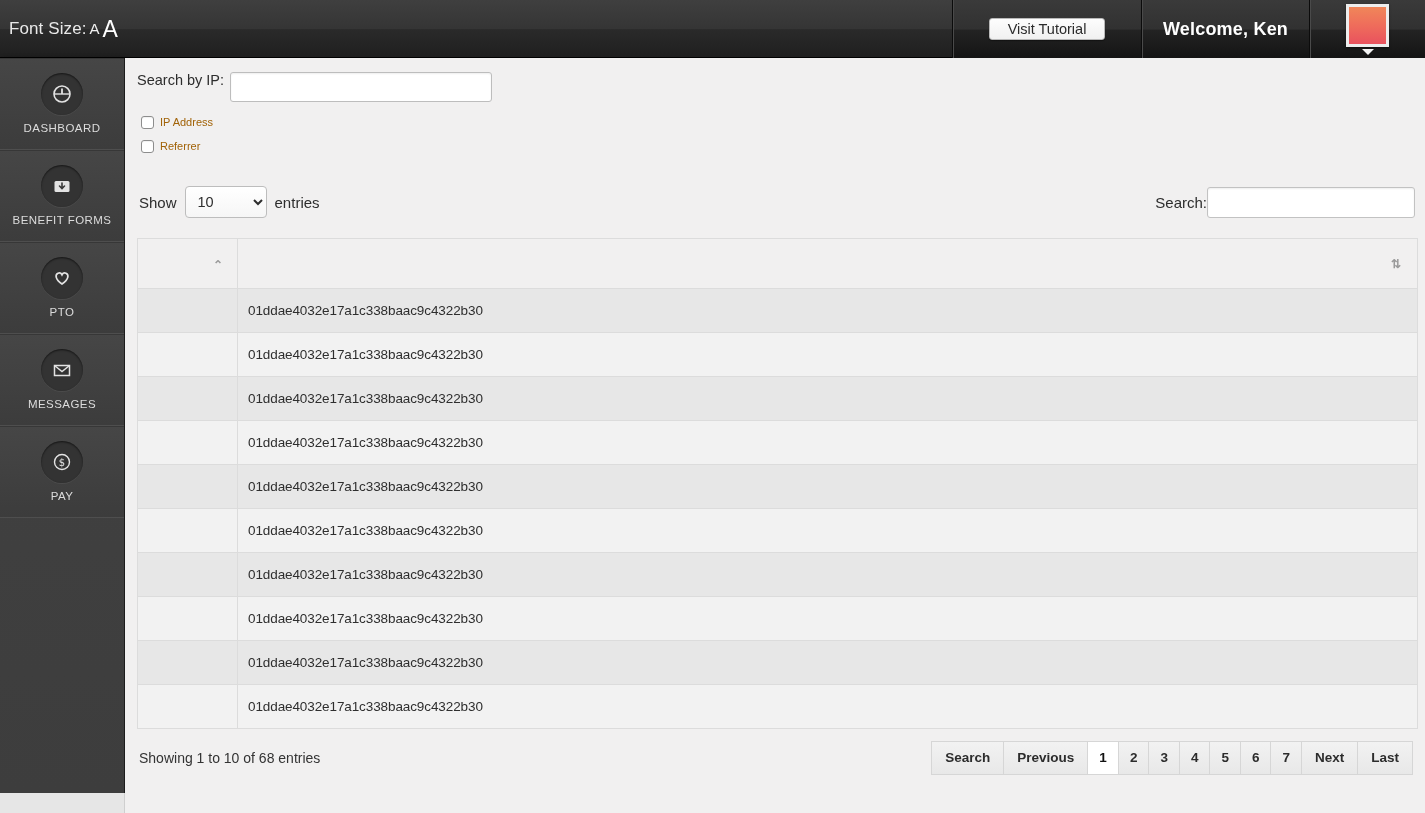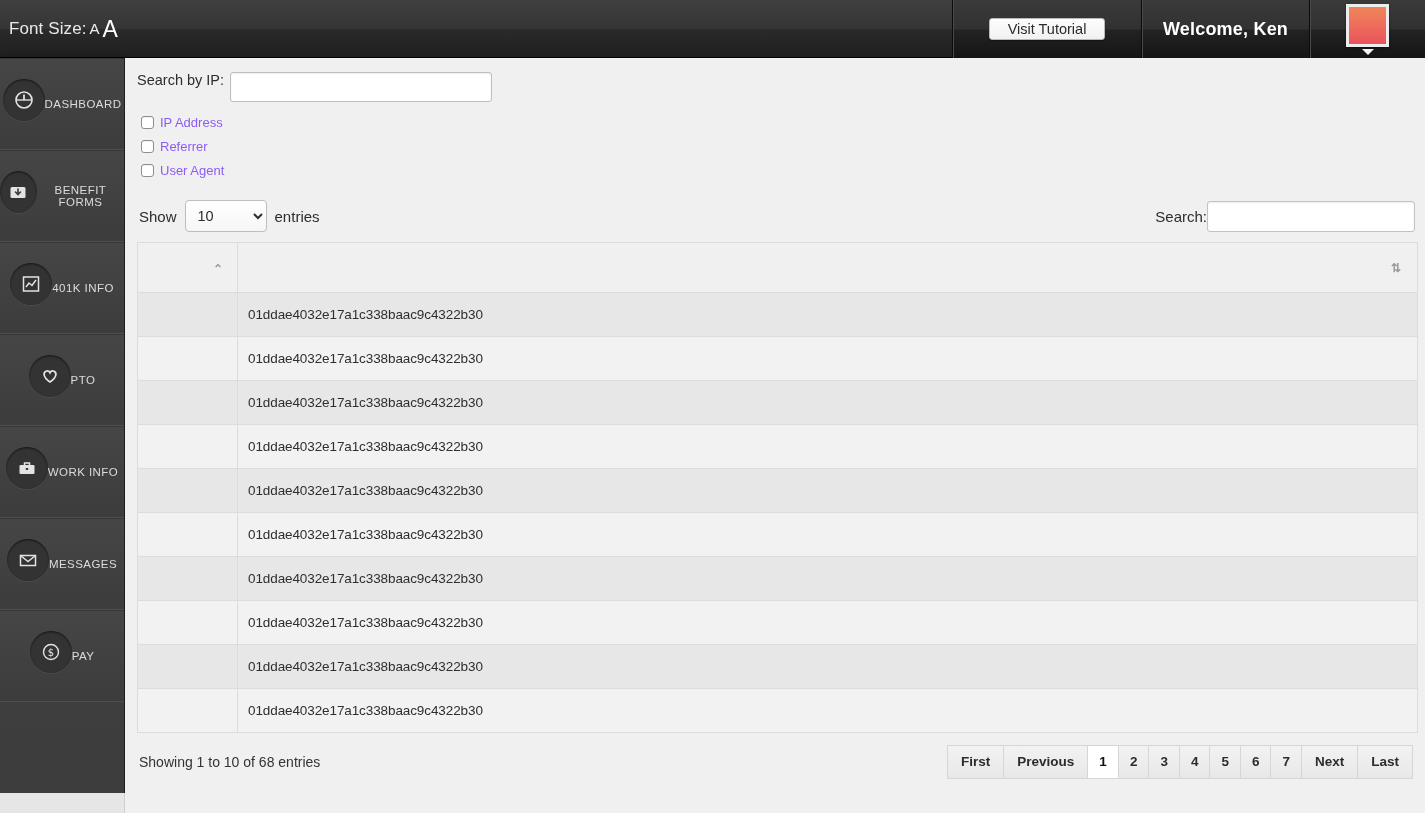"DASHBOARD" .nav-item { flex-direction: row -> column }
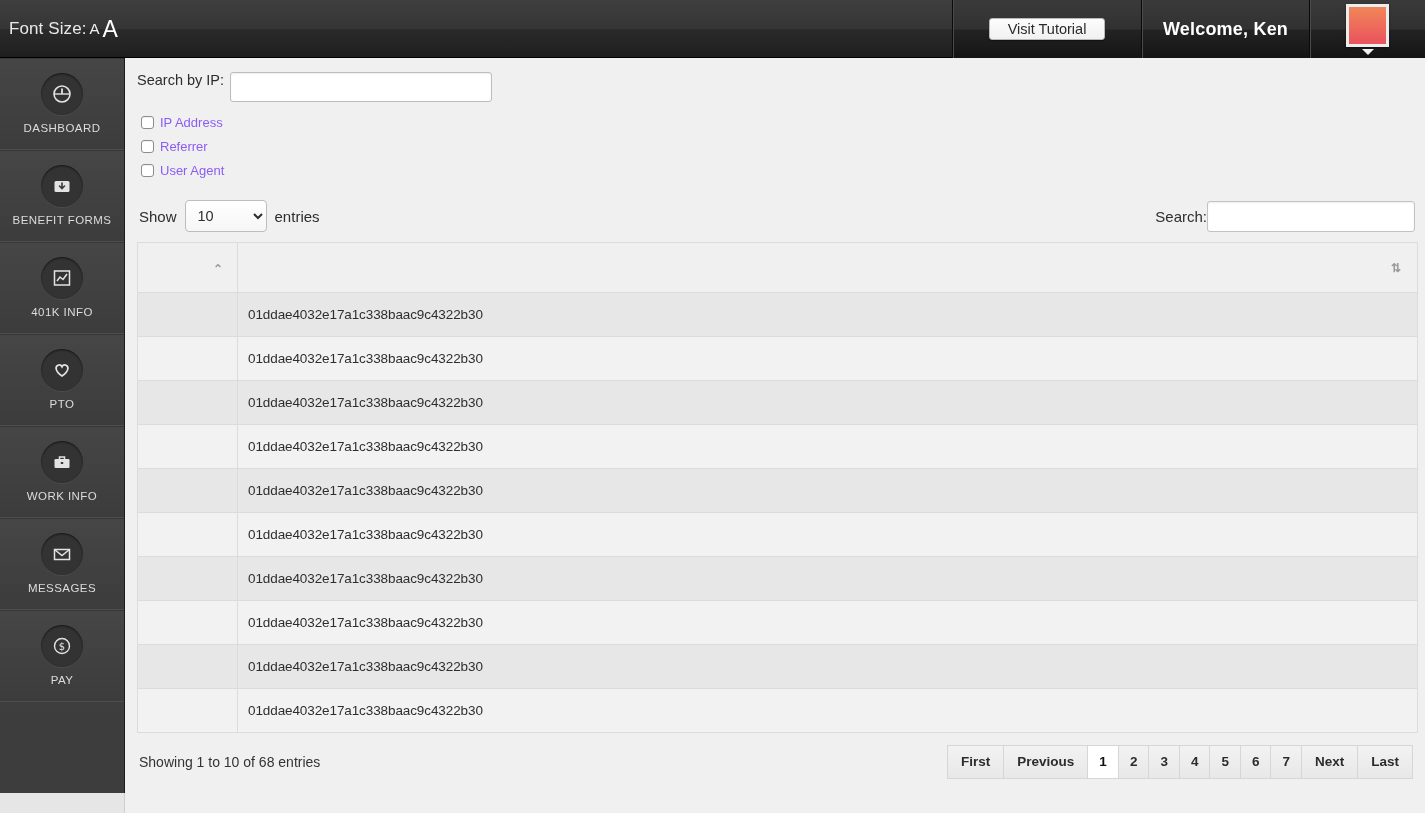"IP Address" .check-label { color: #8b5cf6 -> #a16207; font-size: 13px -> 11px }
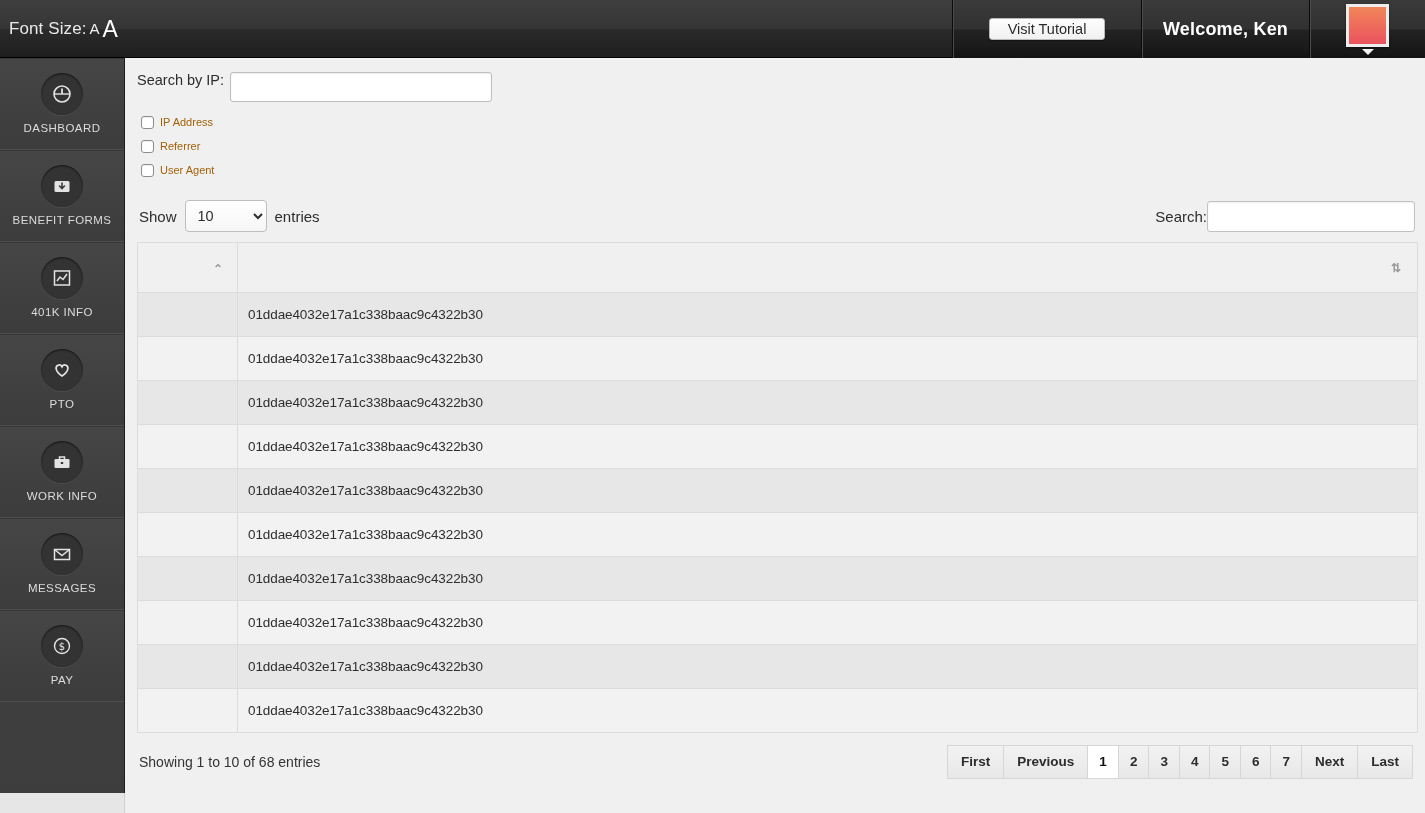"User Agent" div.check-row { html: <div> <span></span> <span>User Agent</span> </div> -> none }
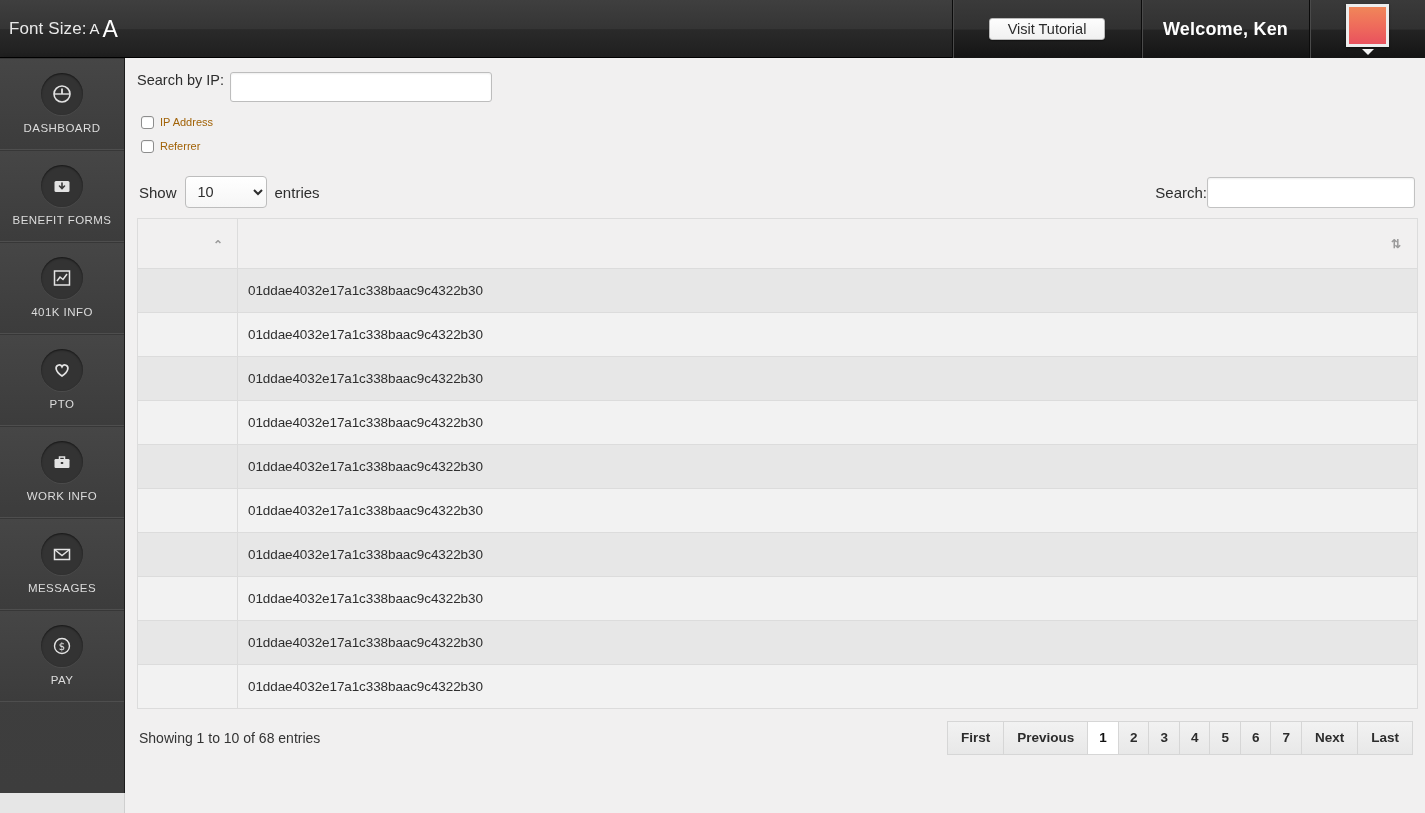"10" .entries-select { margin: 0 8px -> 10px 8px }
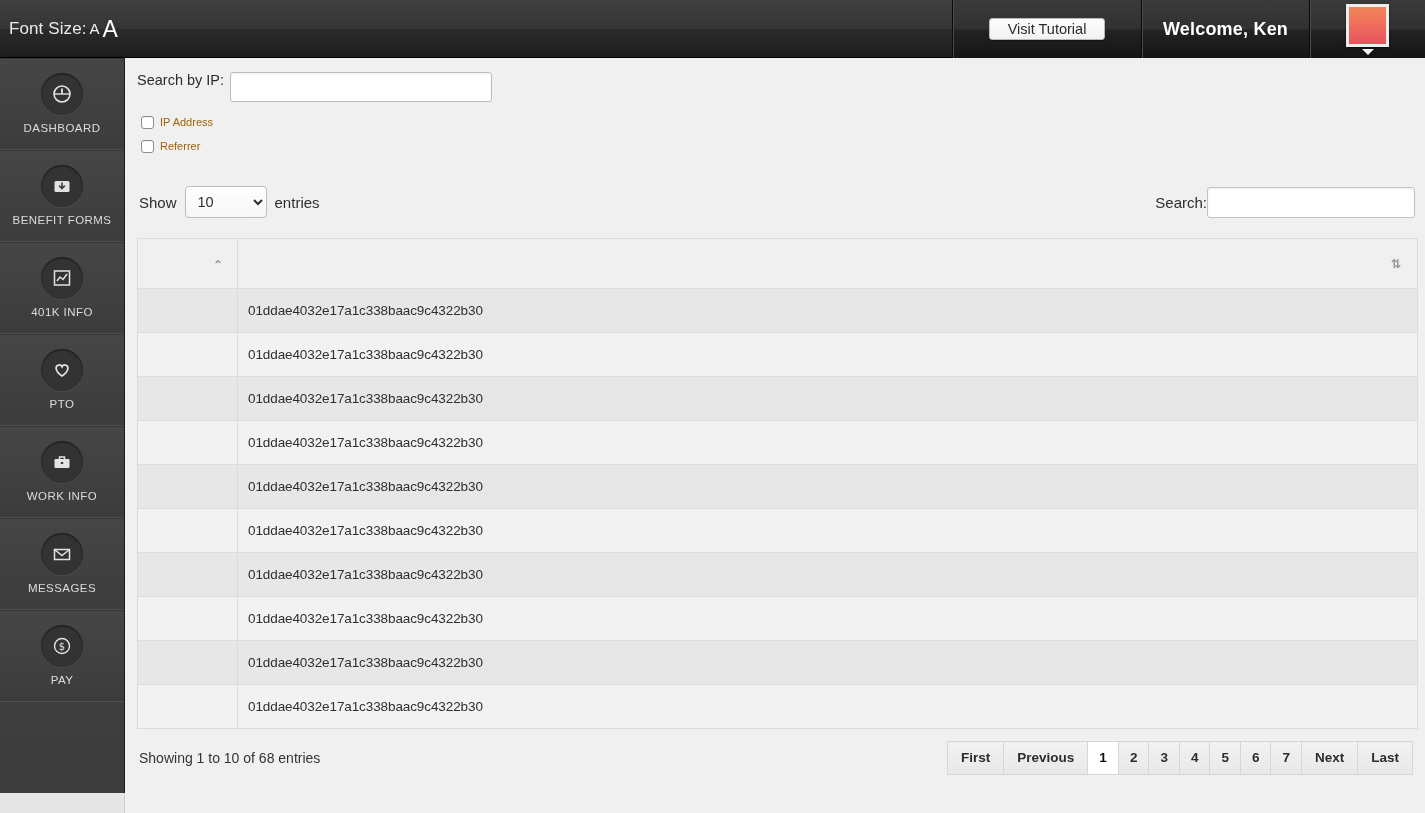"401K INFO" div.nav-item { html: <div> <div> <svg> <rect></rect> <polyline></polyline> </svg> </div> <div>401K INFO</div> </div> -> none }
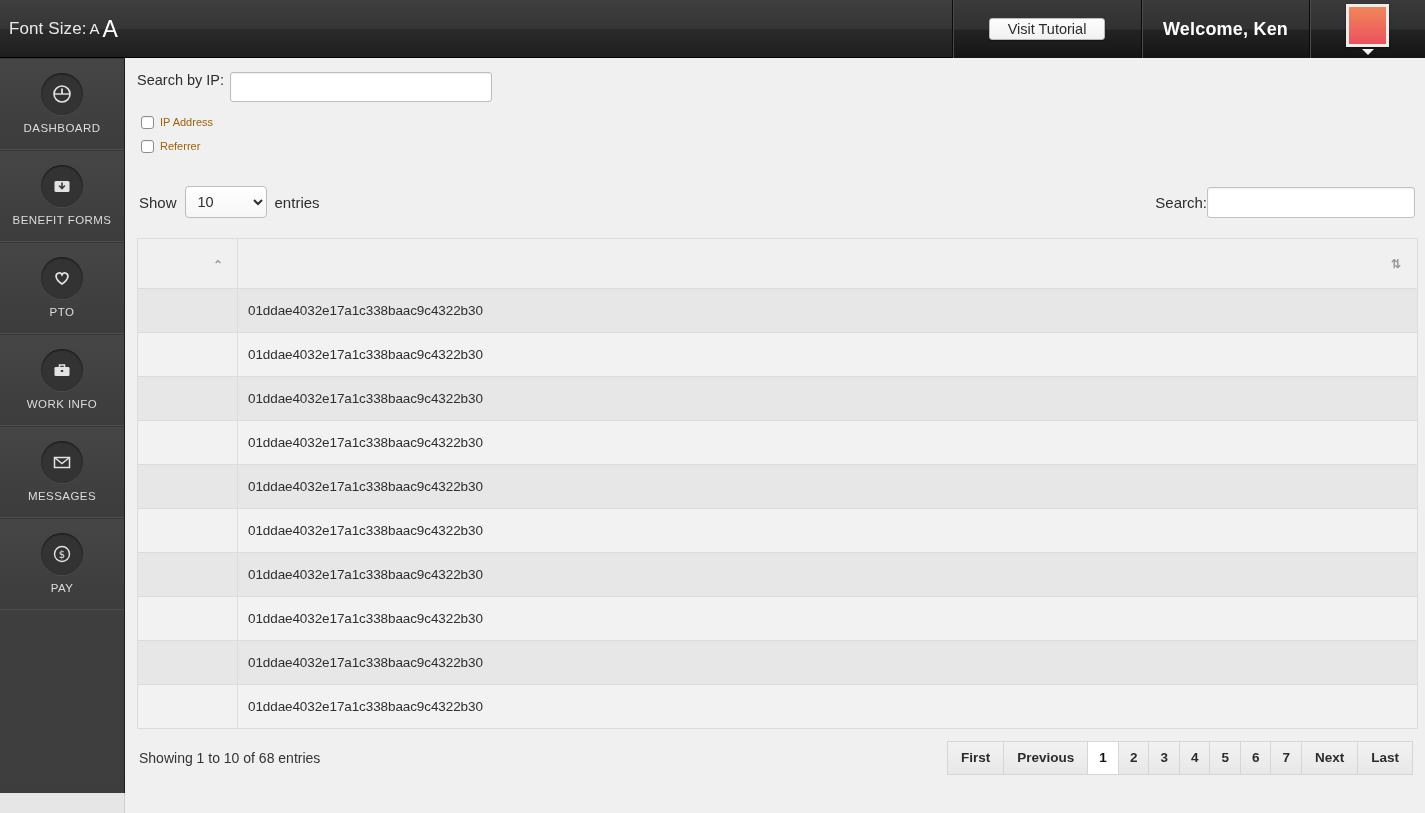"WORK INFO" div.nav-item { html: <div> <div> <svg> <rect></rect> <path></path> <rect></rect> </svg> </div> <div>WORK INFO</div> </div> -> none }
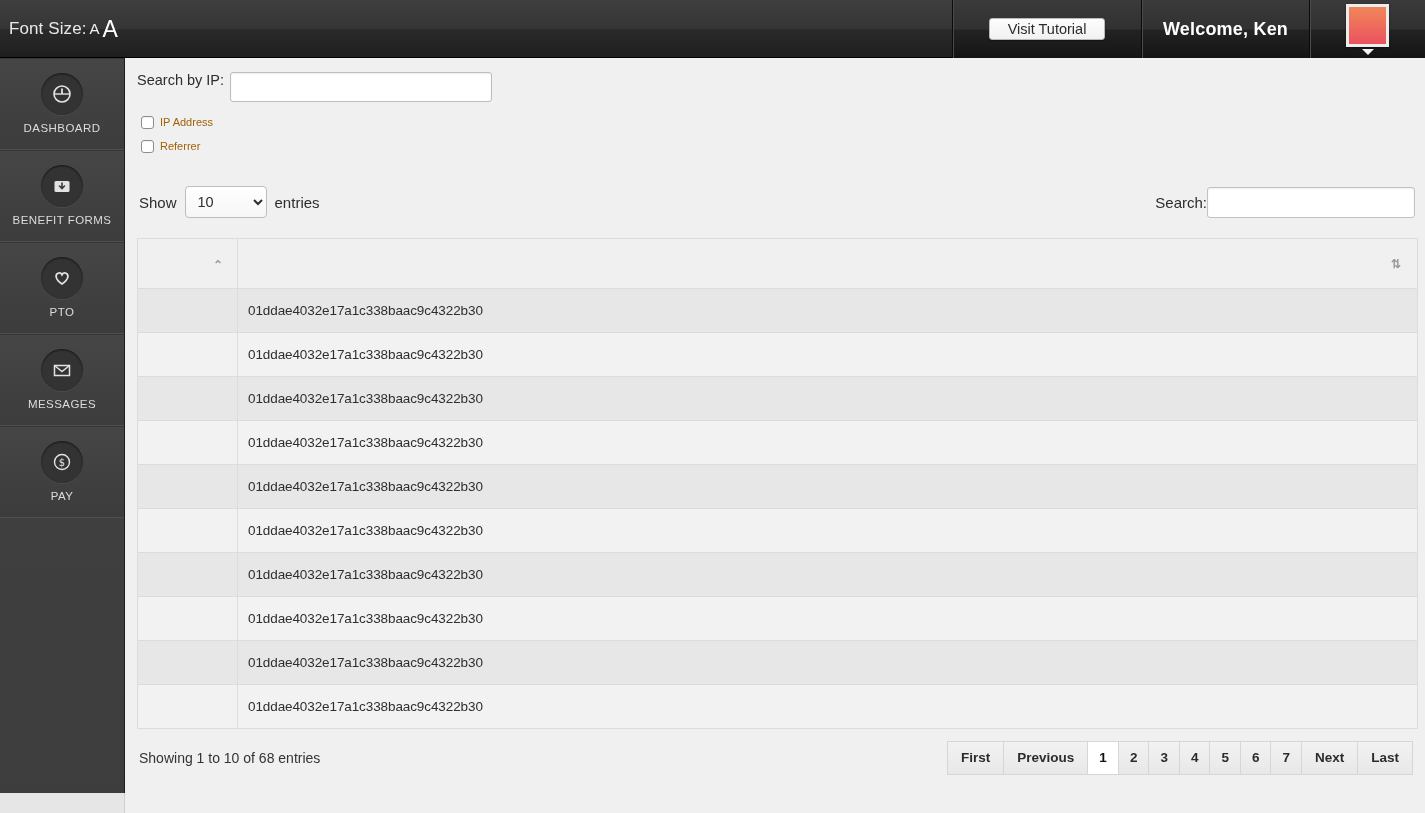"First" button.pg-btn { text: First -> Search }
